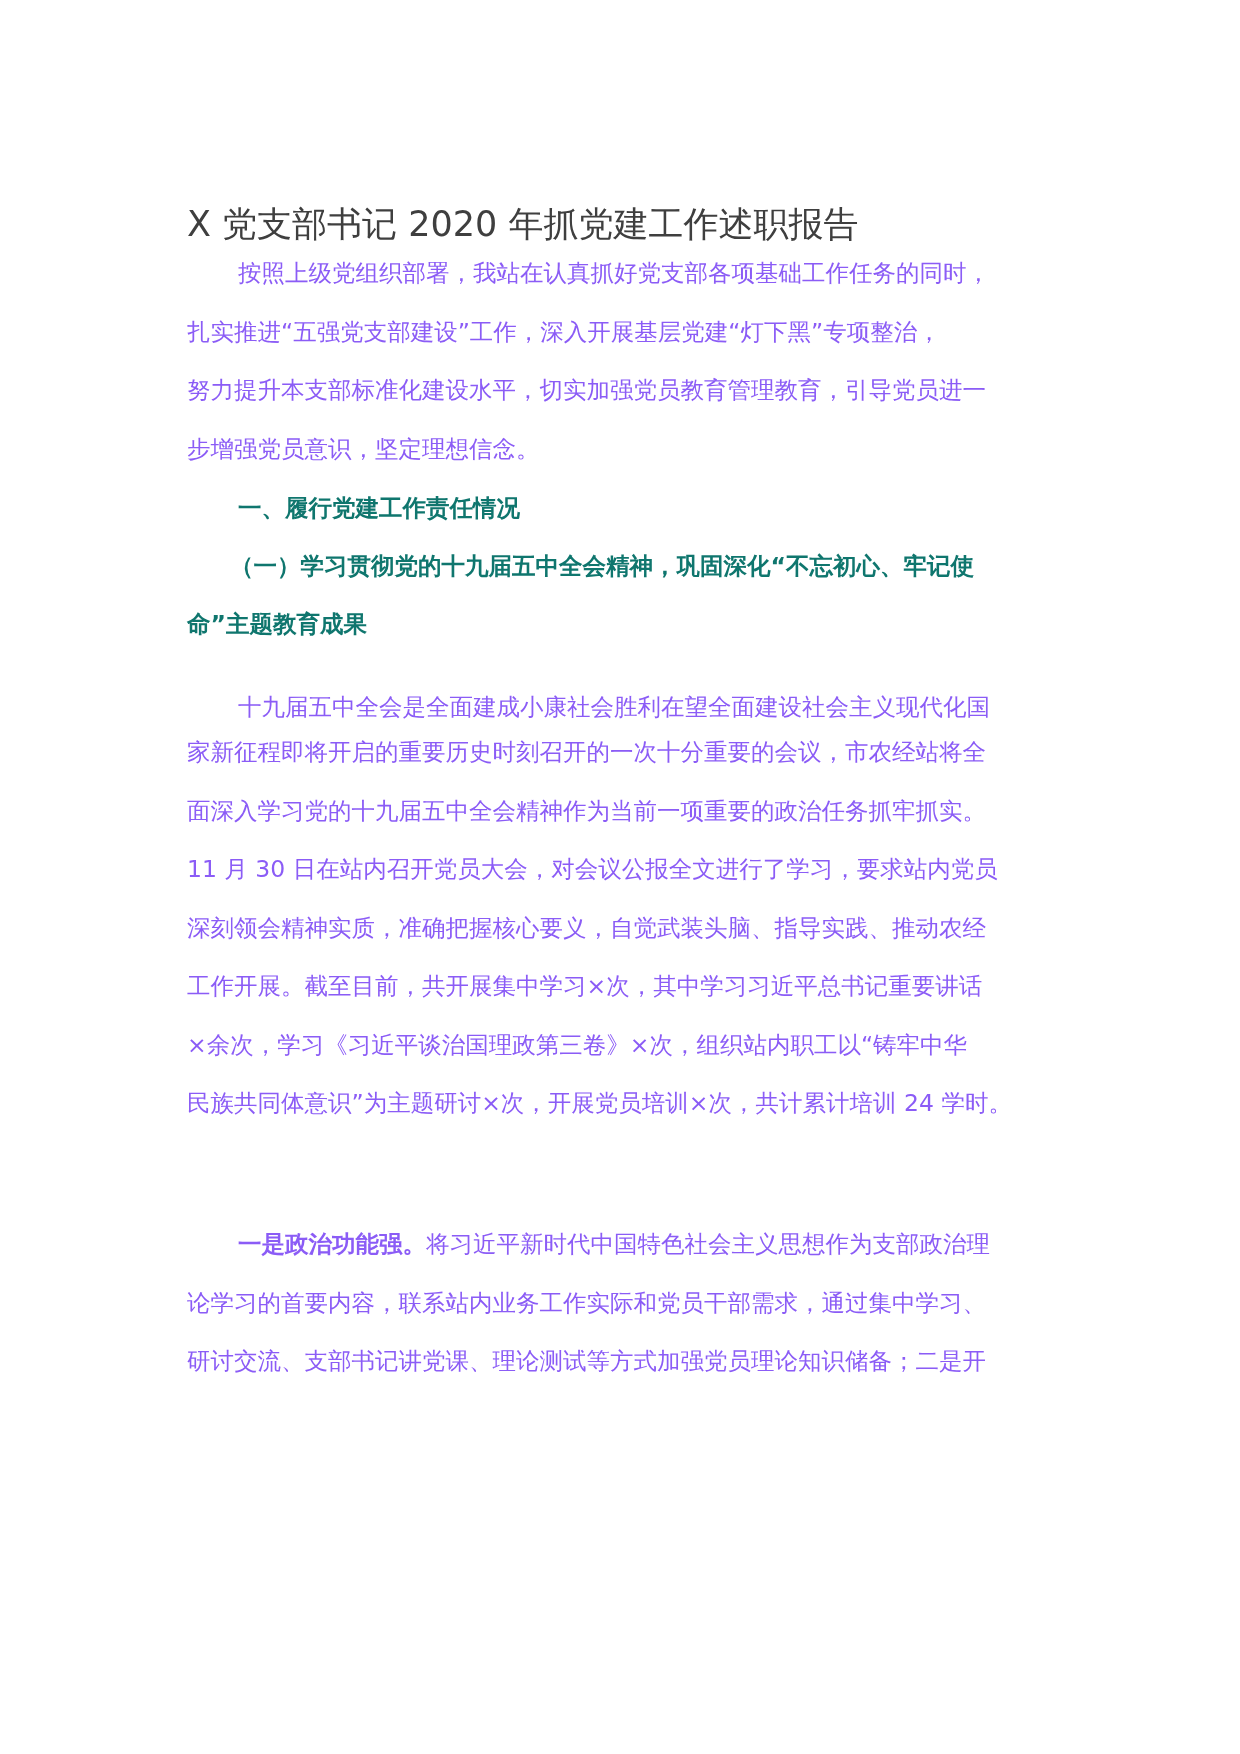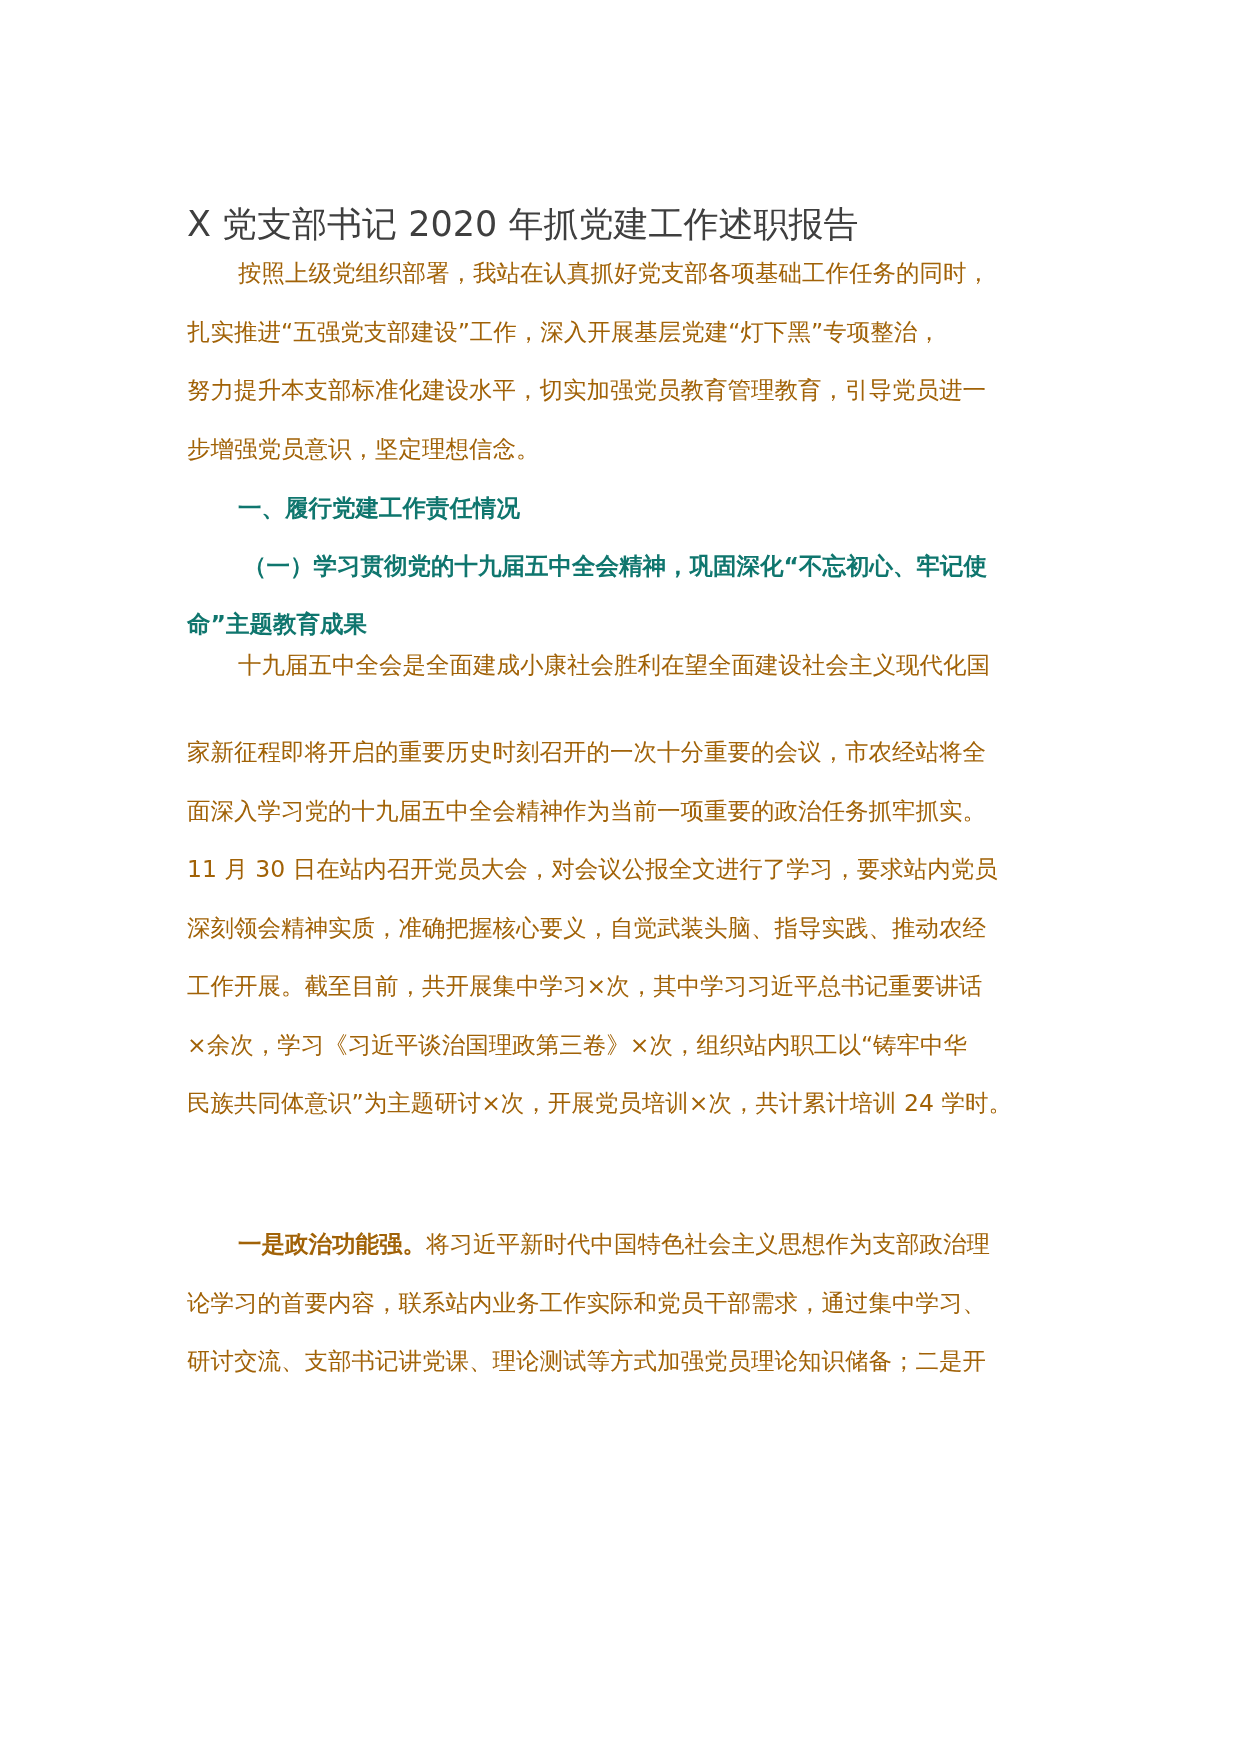"按照上级党组织部署，我站在认真抓好党支部各项基础工作任务的同时，" .line { color: #a16207 -> #8b5cf6 }
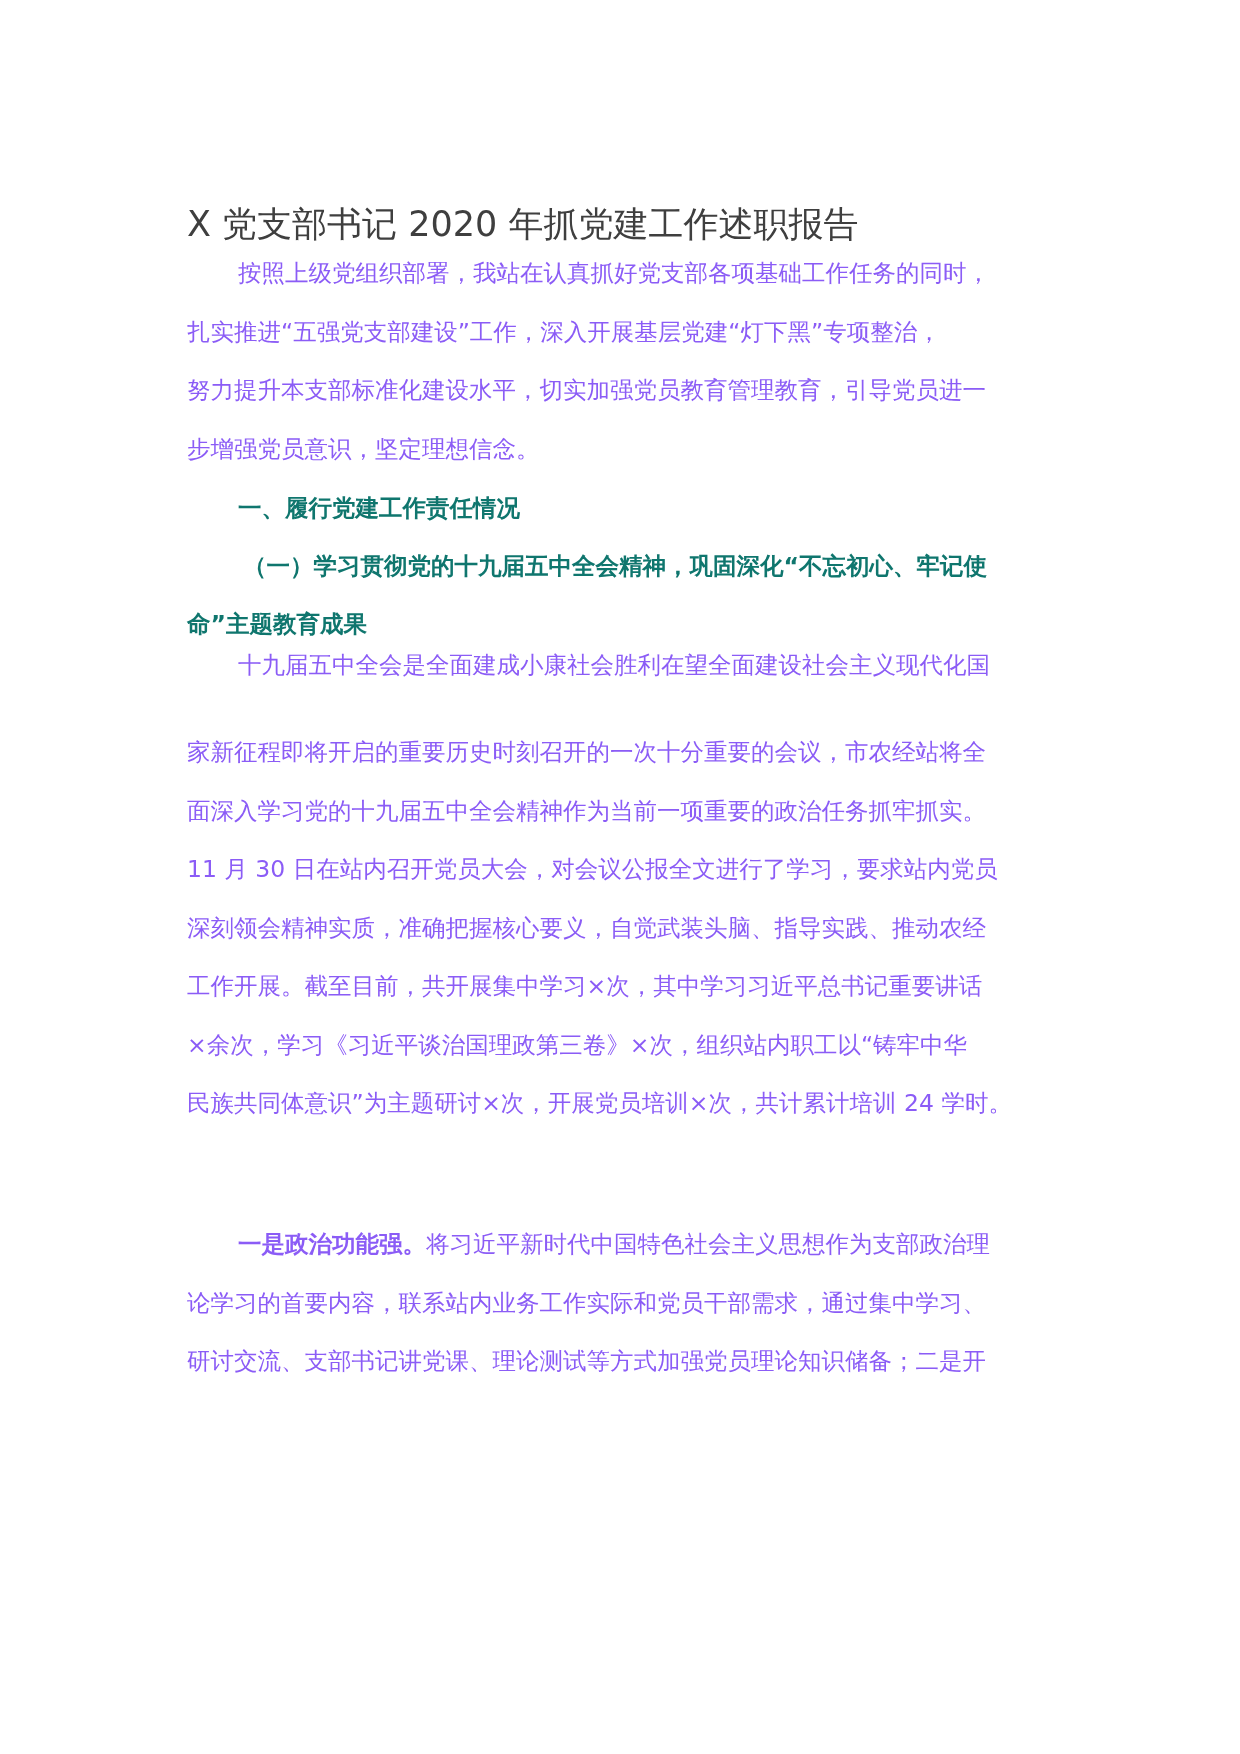"（一）学习贯彻党的十九届五中全会精神，巩固深化“不忘初心、牢记使" .indent2 { left: 243px -> 230px }
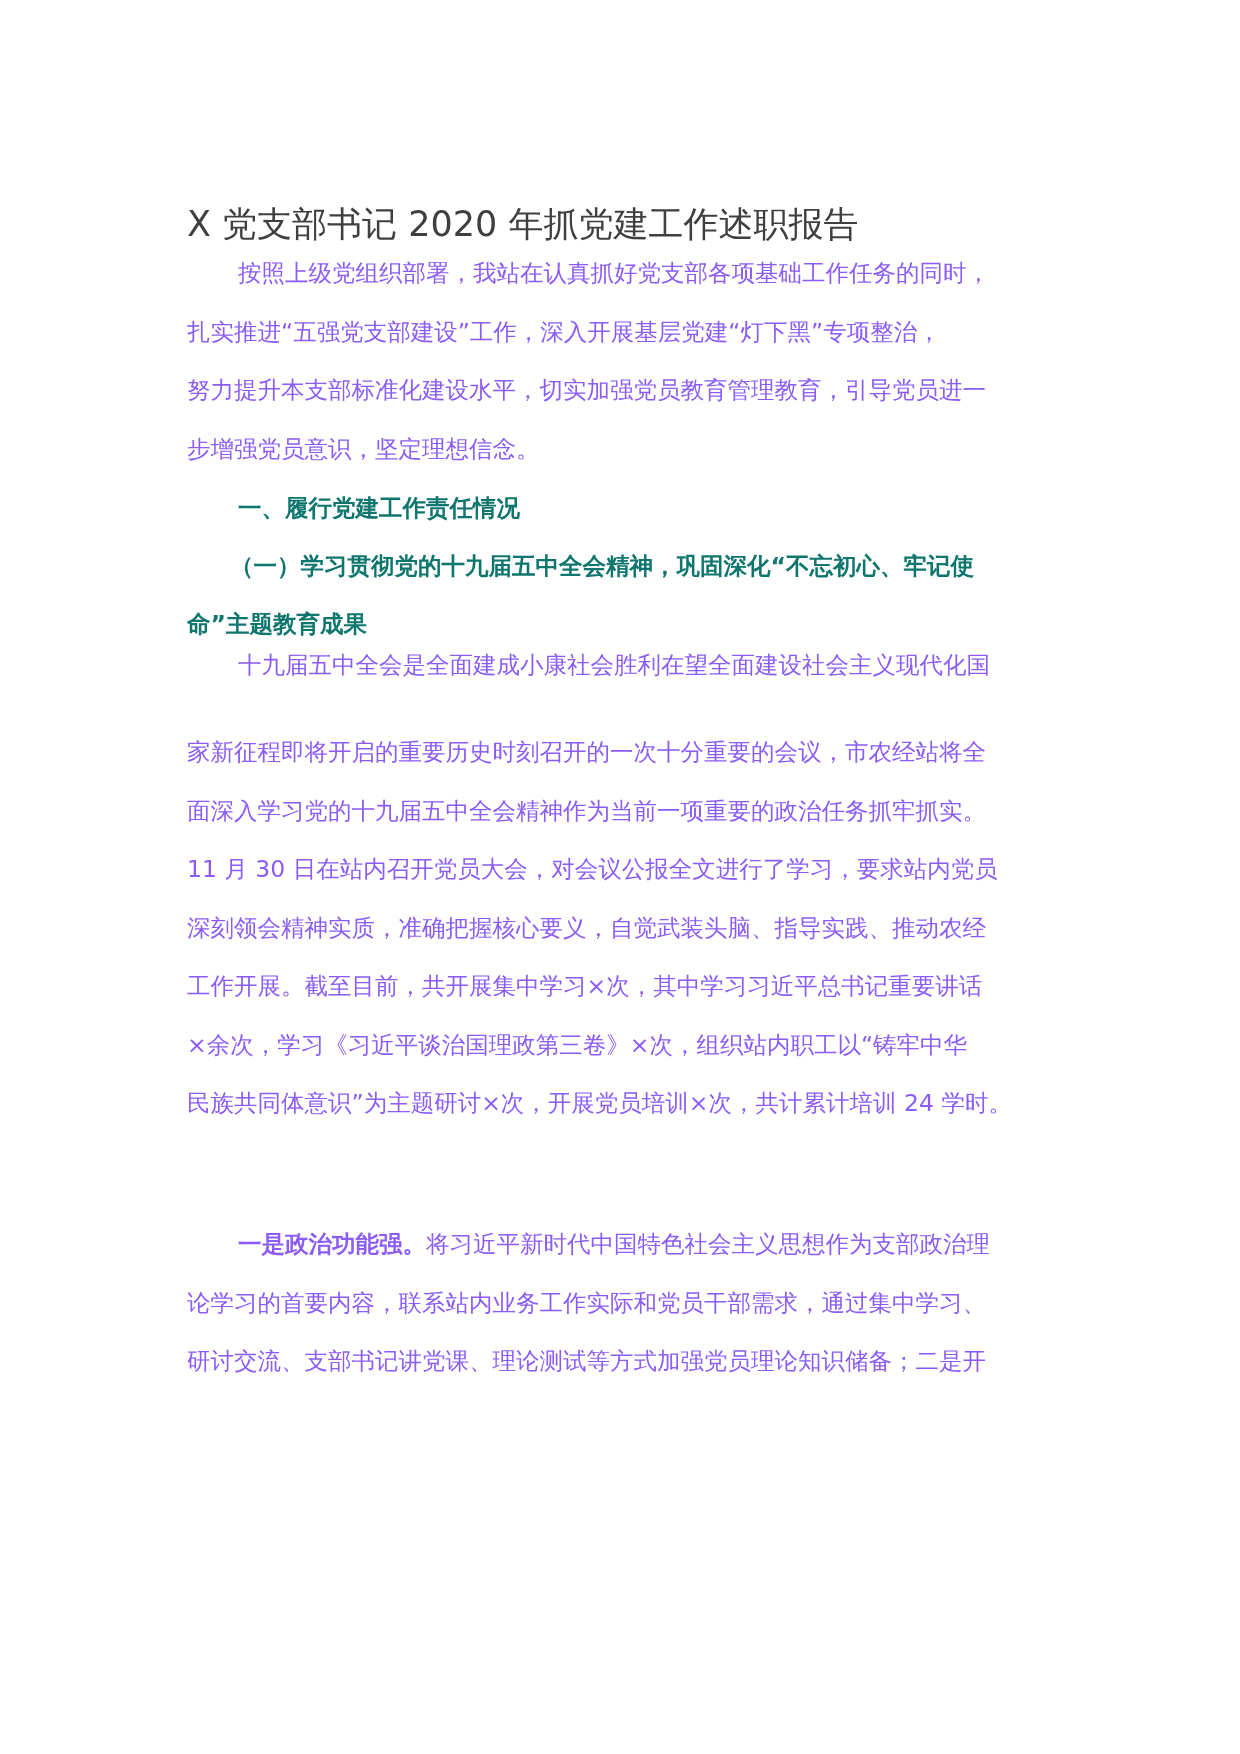"十九届五中全会是全面建成小康社会胜利在望全面建设社会主义现代化国" div.line { top: 648px -> 690px }
